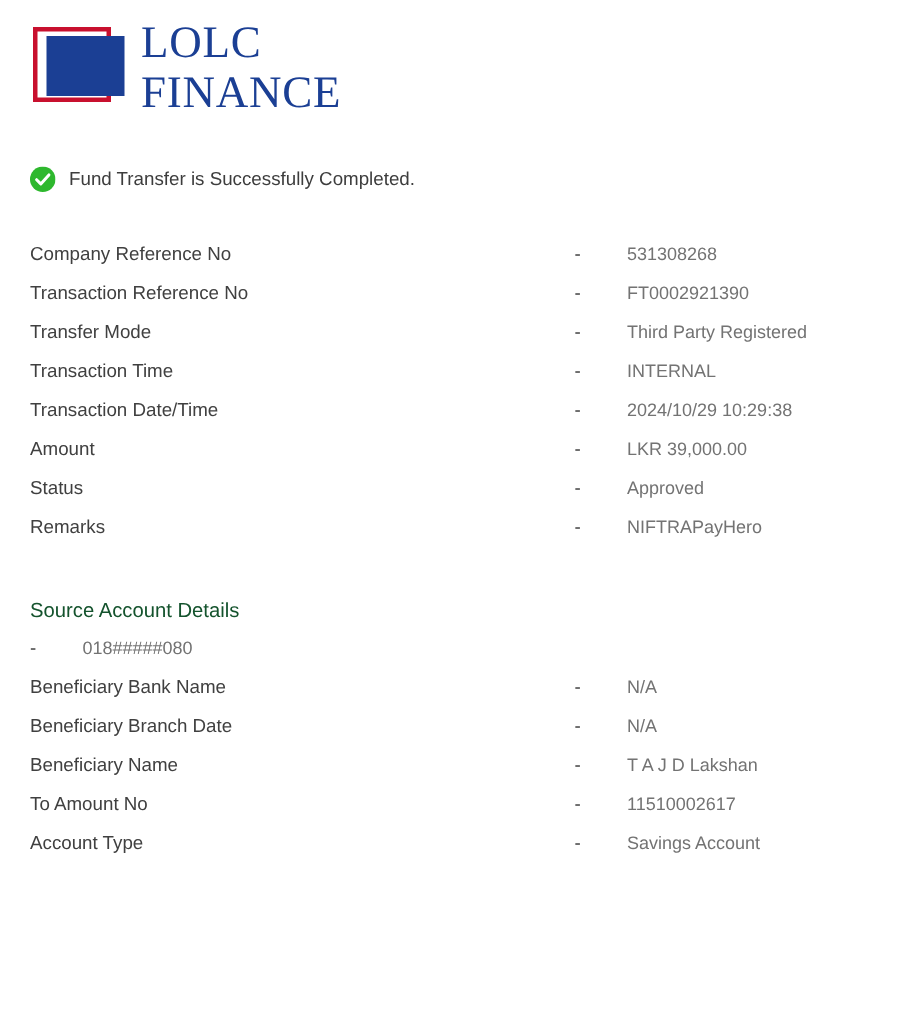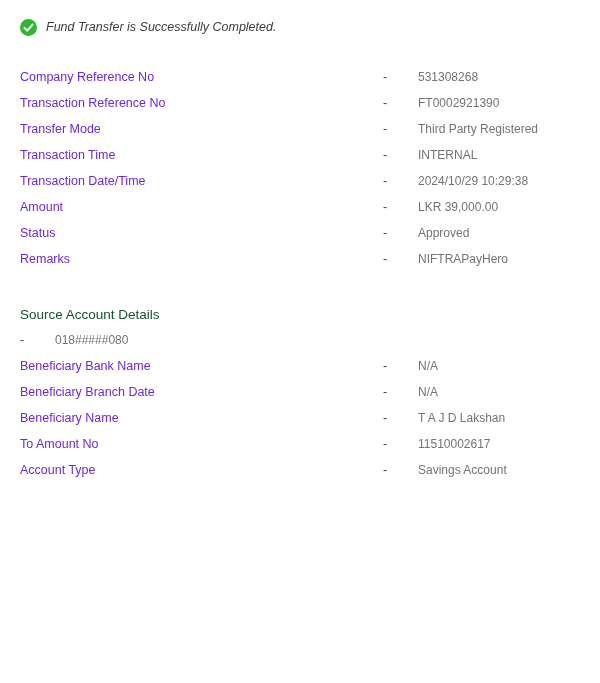"LOLC" div.logo-area { html: none -> <div> <div> <div> <div></div> <div></div> </div> <div> <span>LOLC</span> <span>FINANCE</span> </div> </div> </div> }
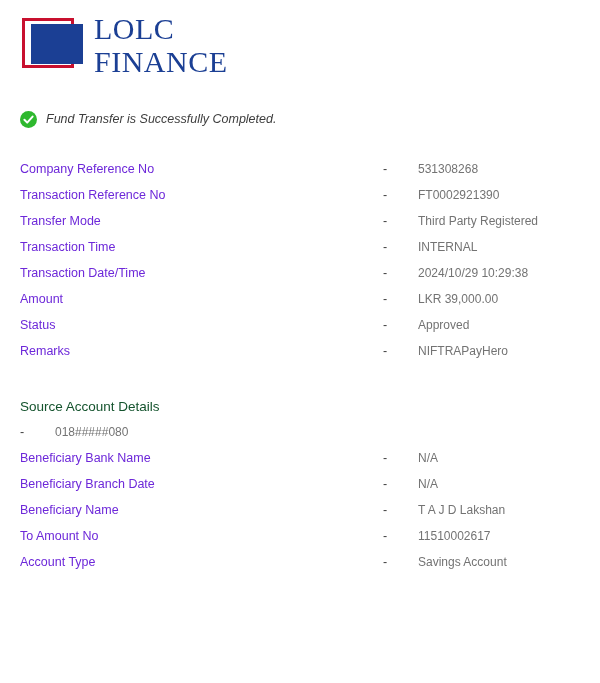"Fund Transfer is Successfully Completed." .success-text { font-style: italic -> none }
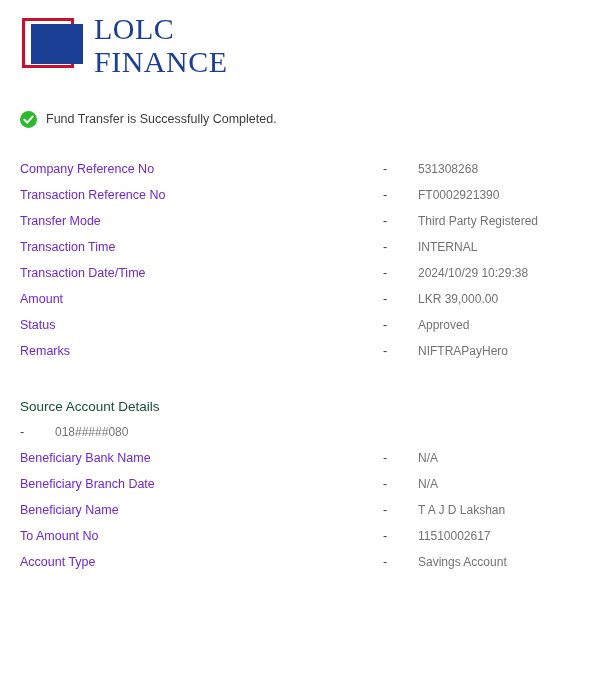"Company Reference No" .row .label { color: #6d28d9 -> #404040 }
